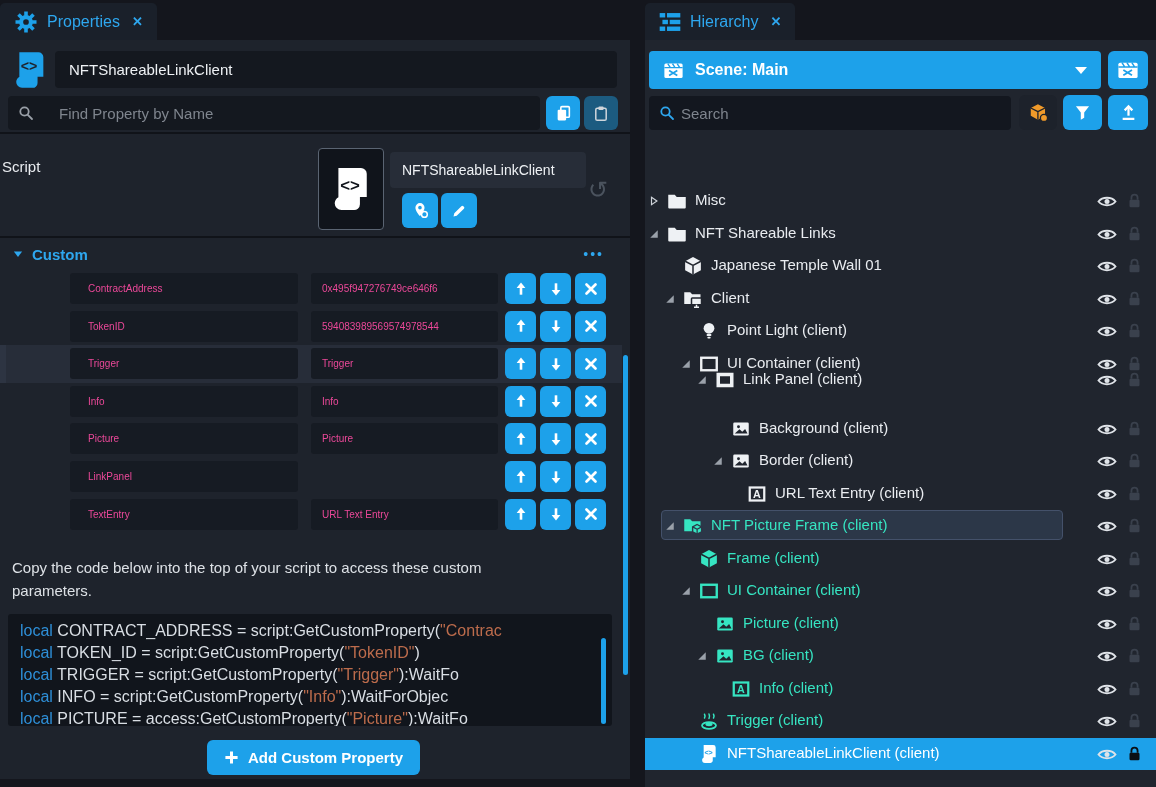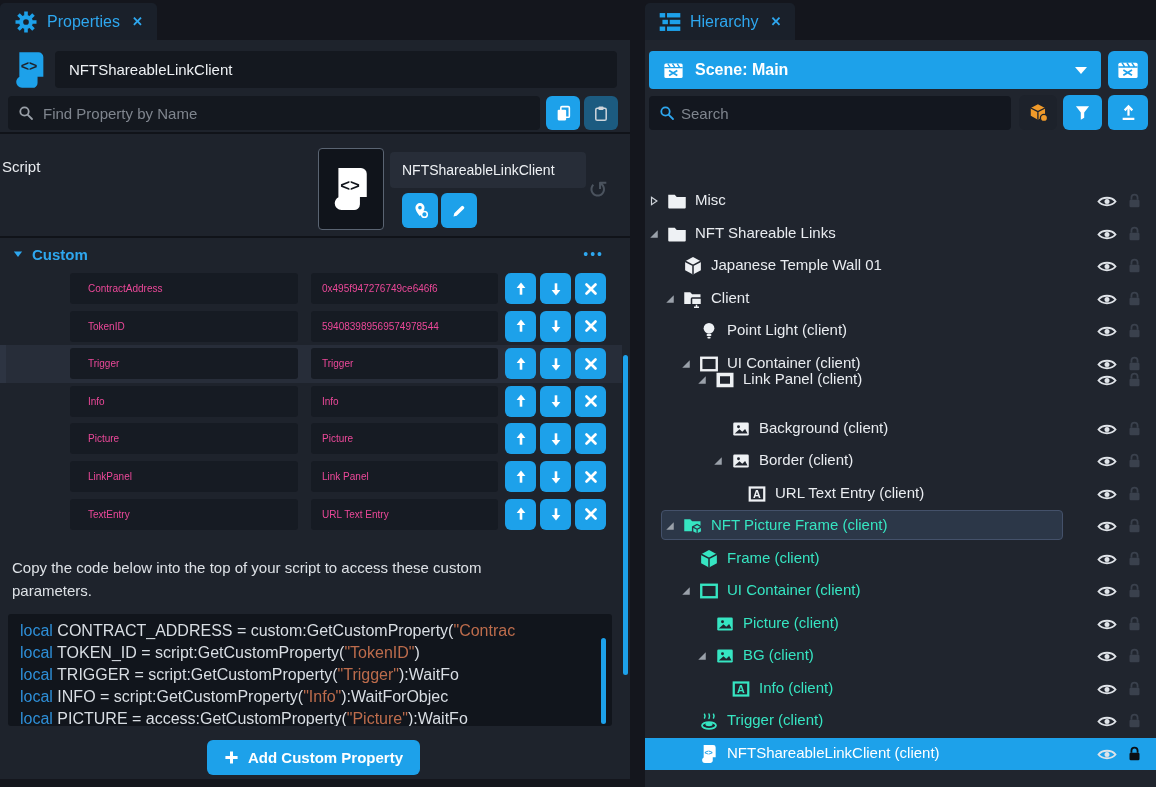"Find Property by Name" .search-wrap { gap: 9px -> 25px }
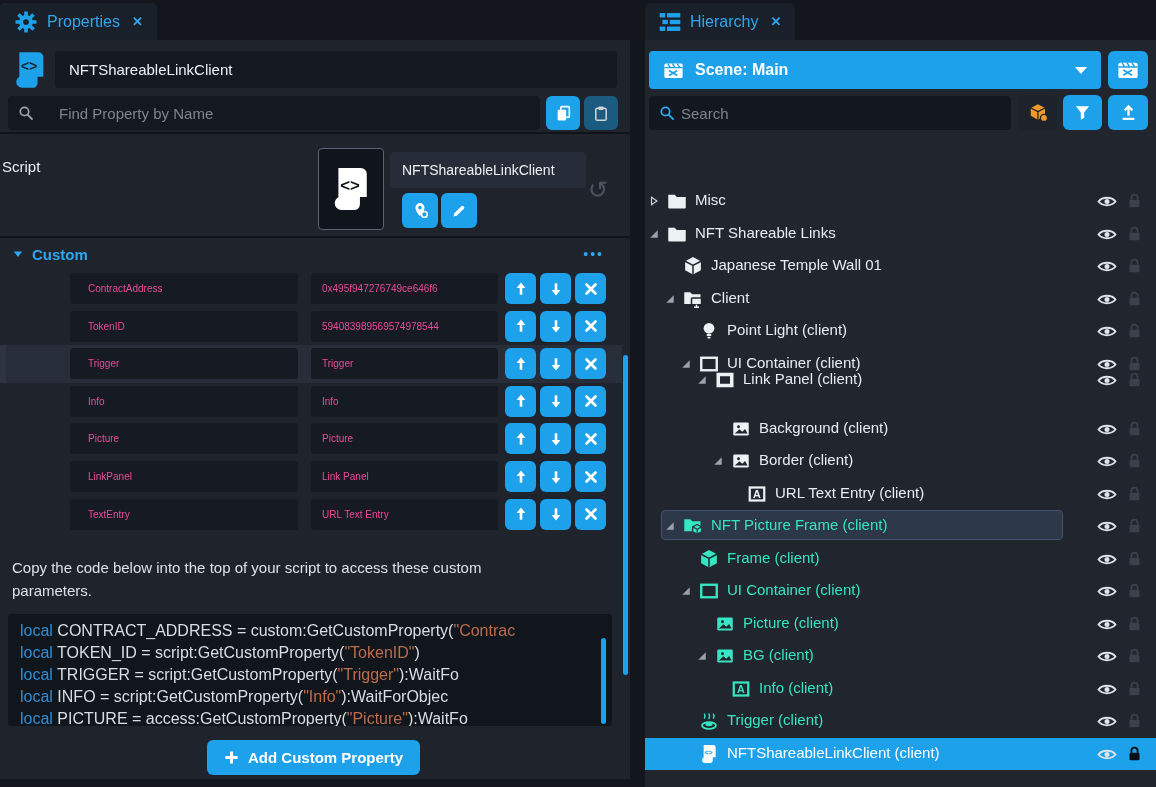"Link Panel" div.cell { html: <div>Link Panel</div> -> none }
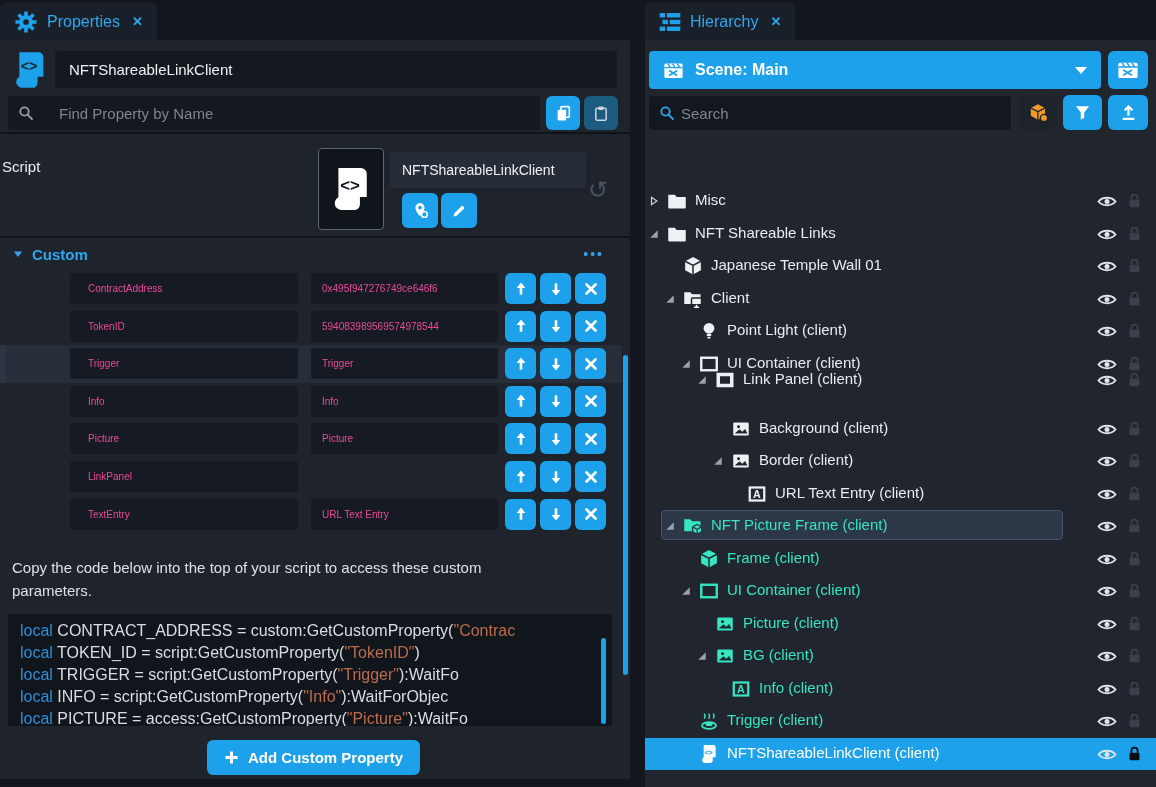"CONTRACT_ADDRESS =" span.pl { text: custom:GetCustomProperty -> script:GetCustomProperty }
